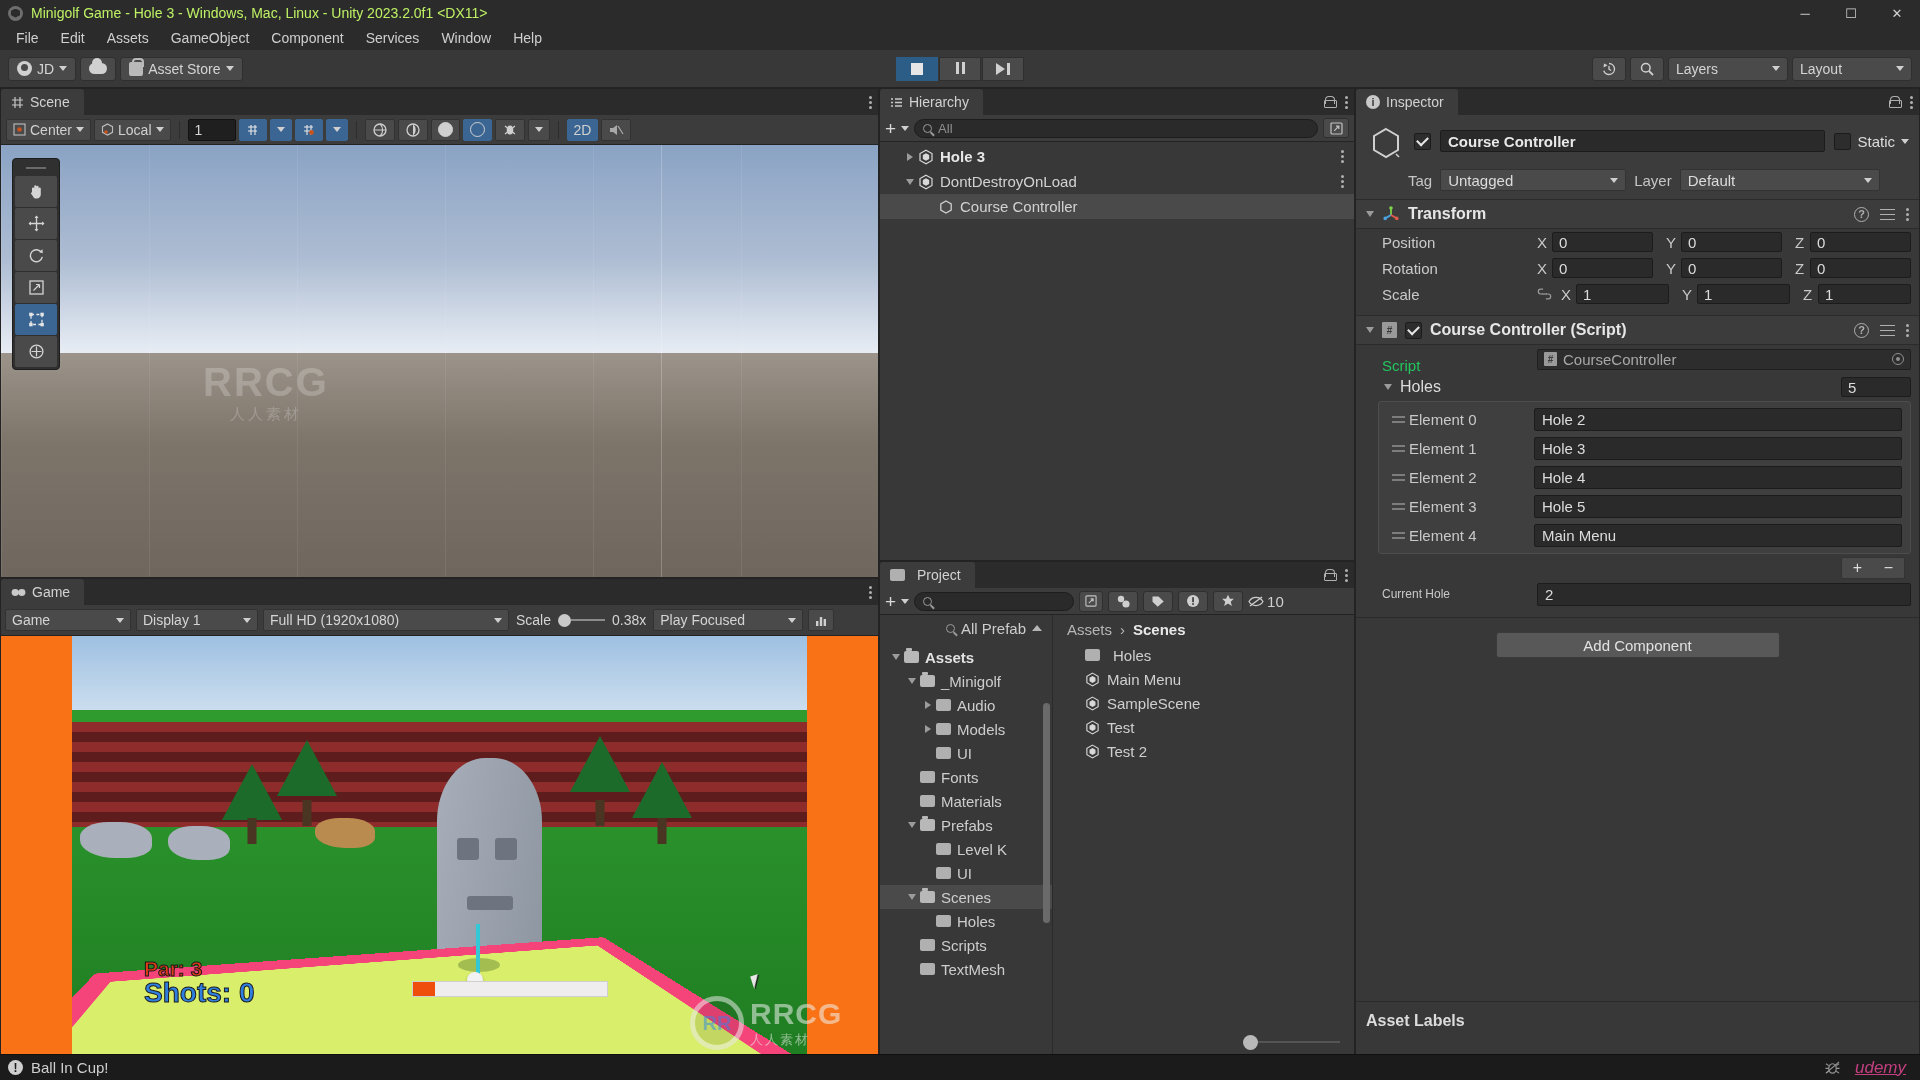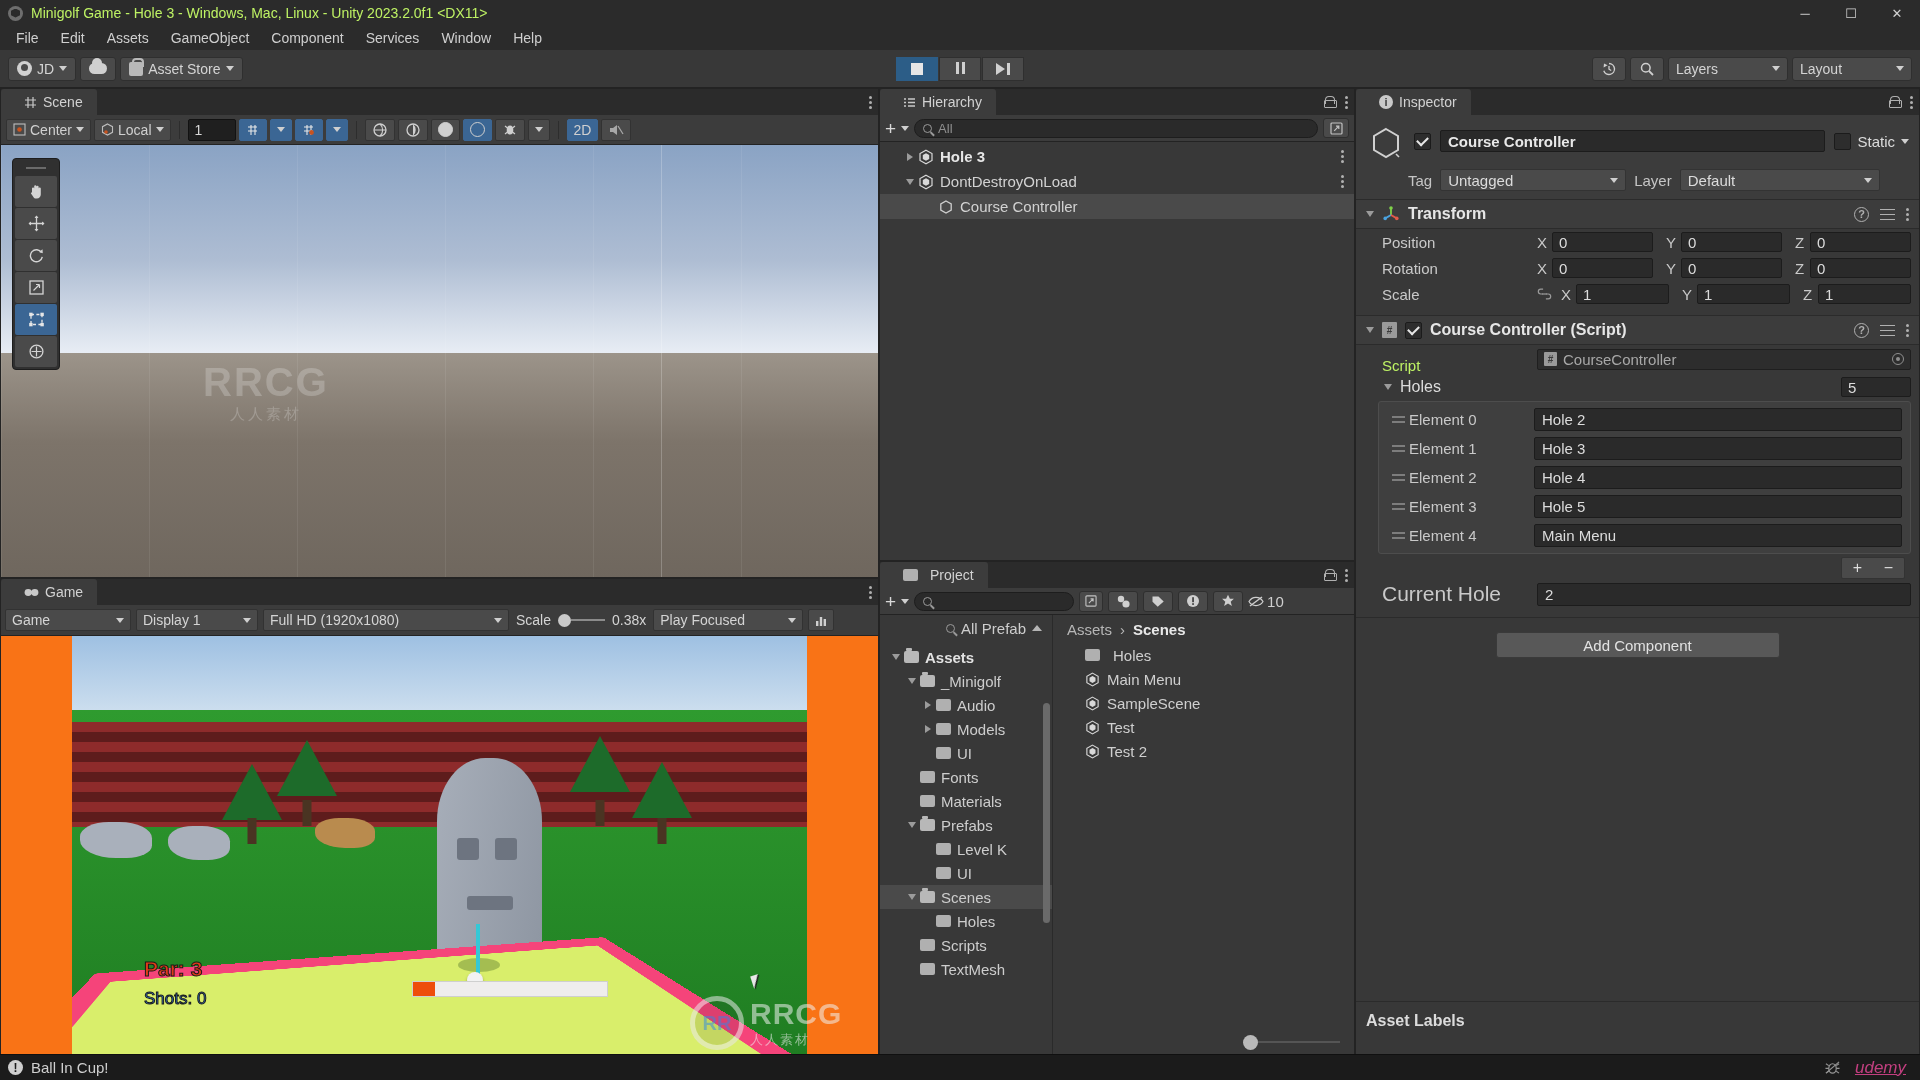"Scene" .panel-tab { padding: 0 14px 0 23px -> 0 14px 0 10px }
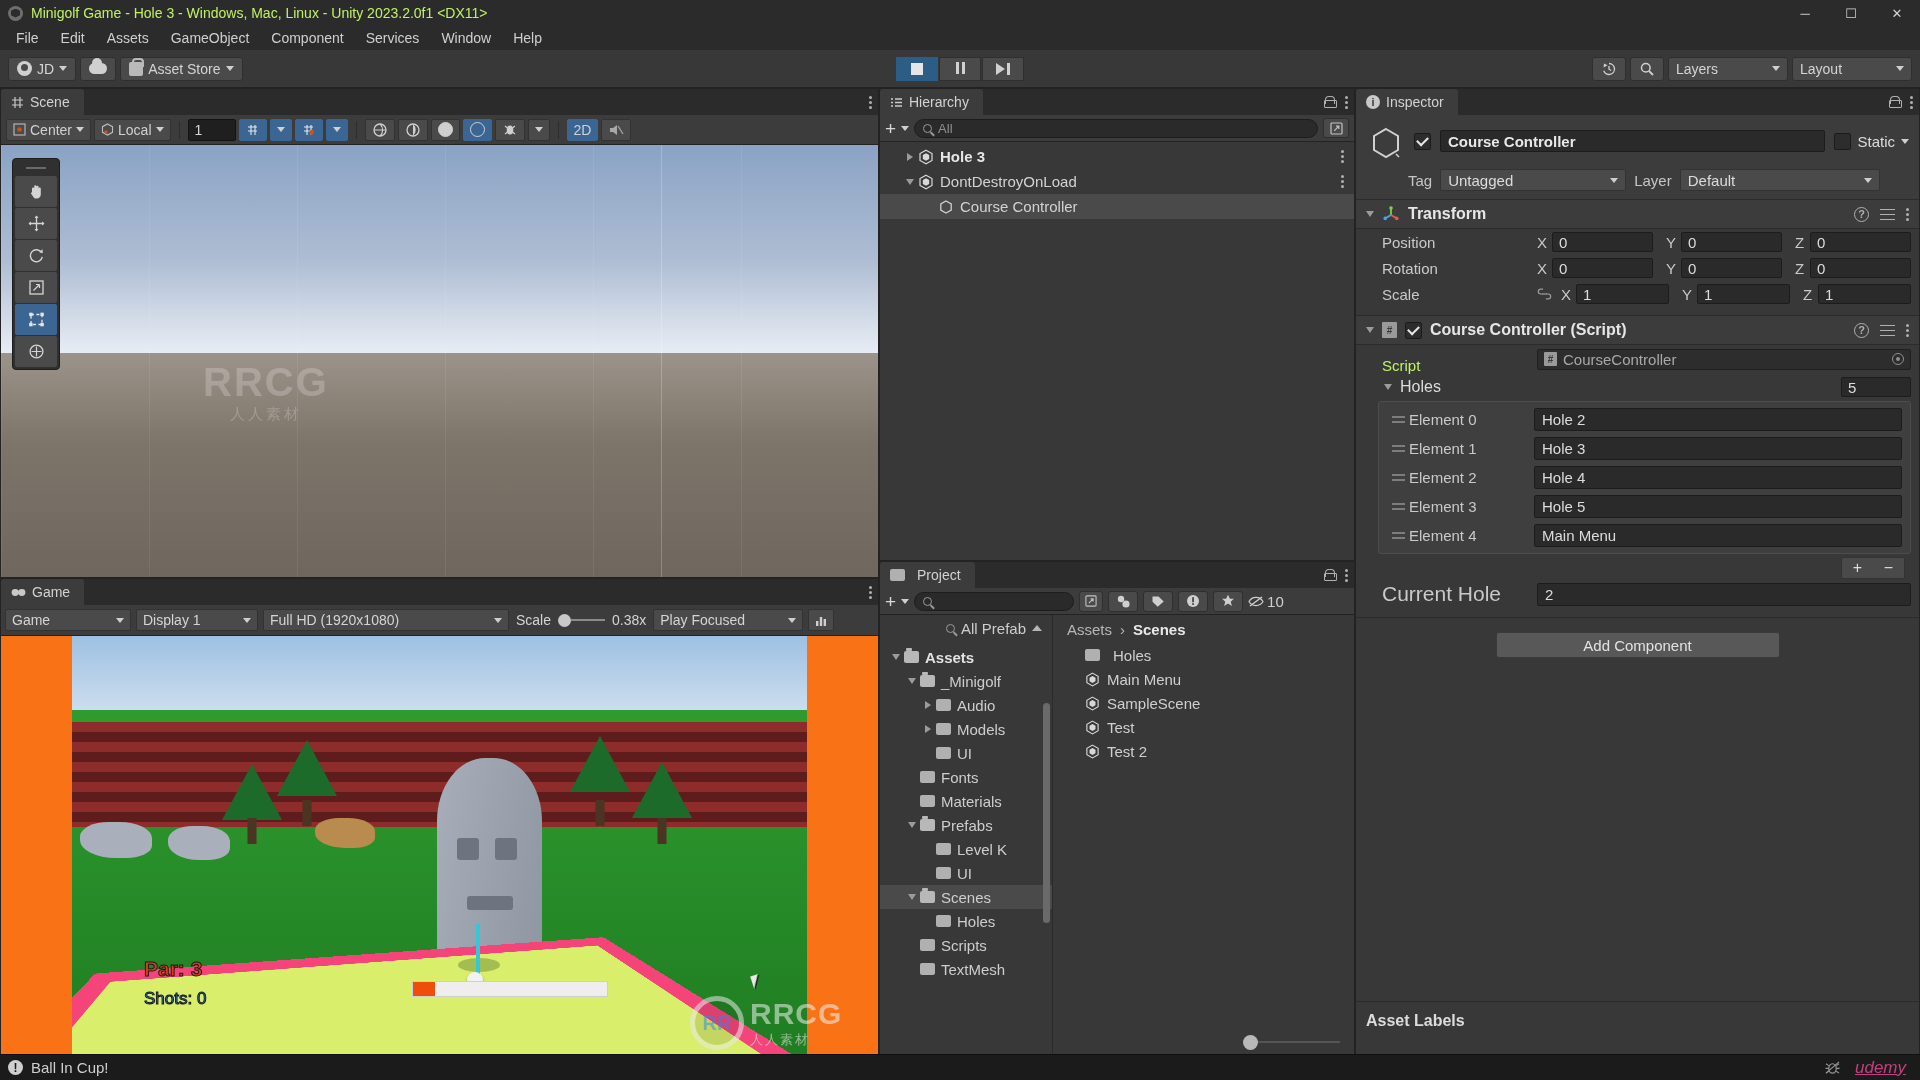"Script" .script-row .lbl { color: #bef264 -> #22c55e }
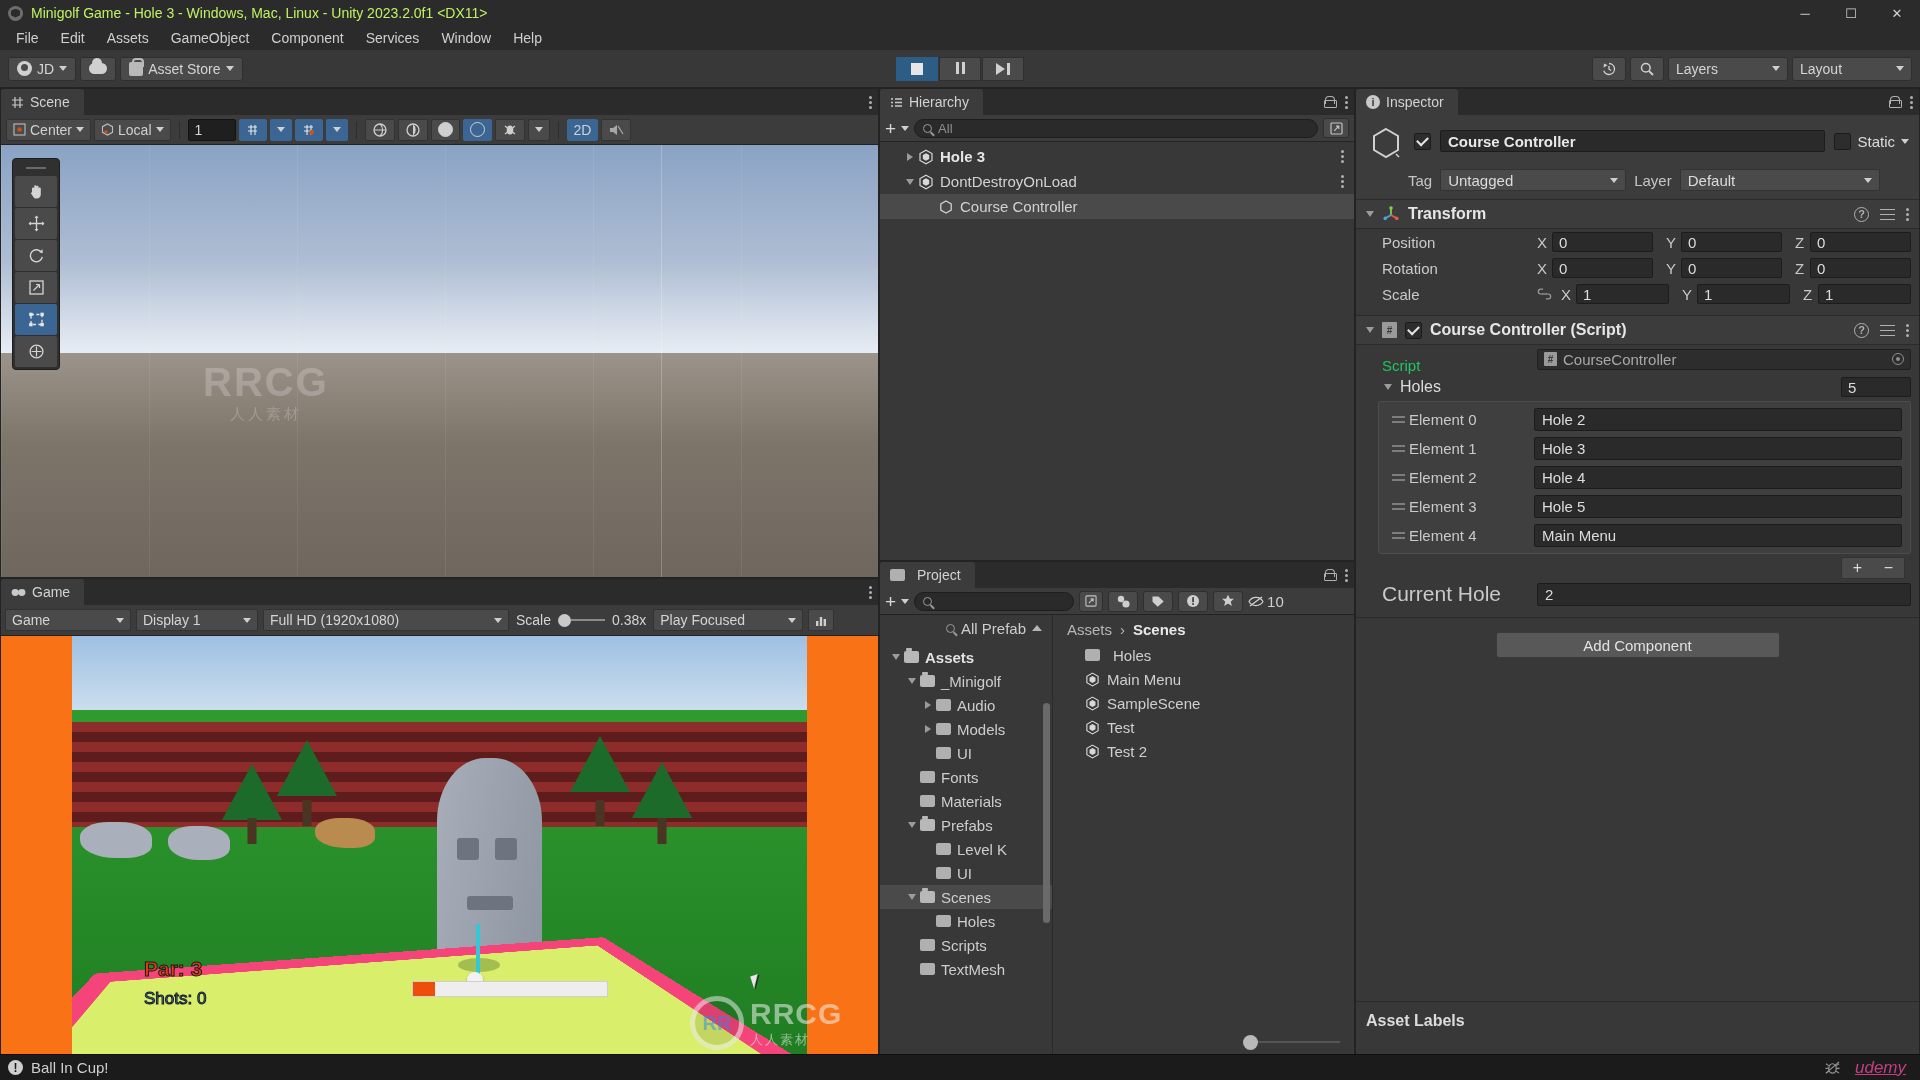"Current Hole" .cur-hole .lbl { font-size: 21px -> 12px }
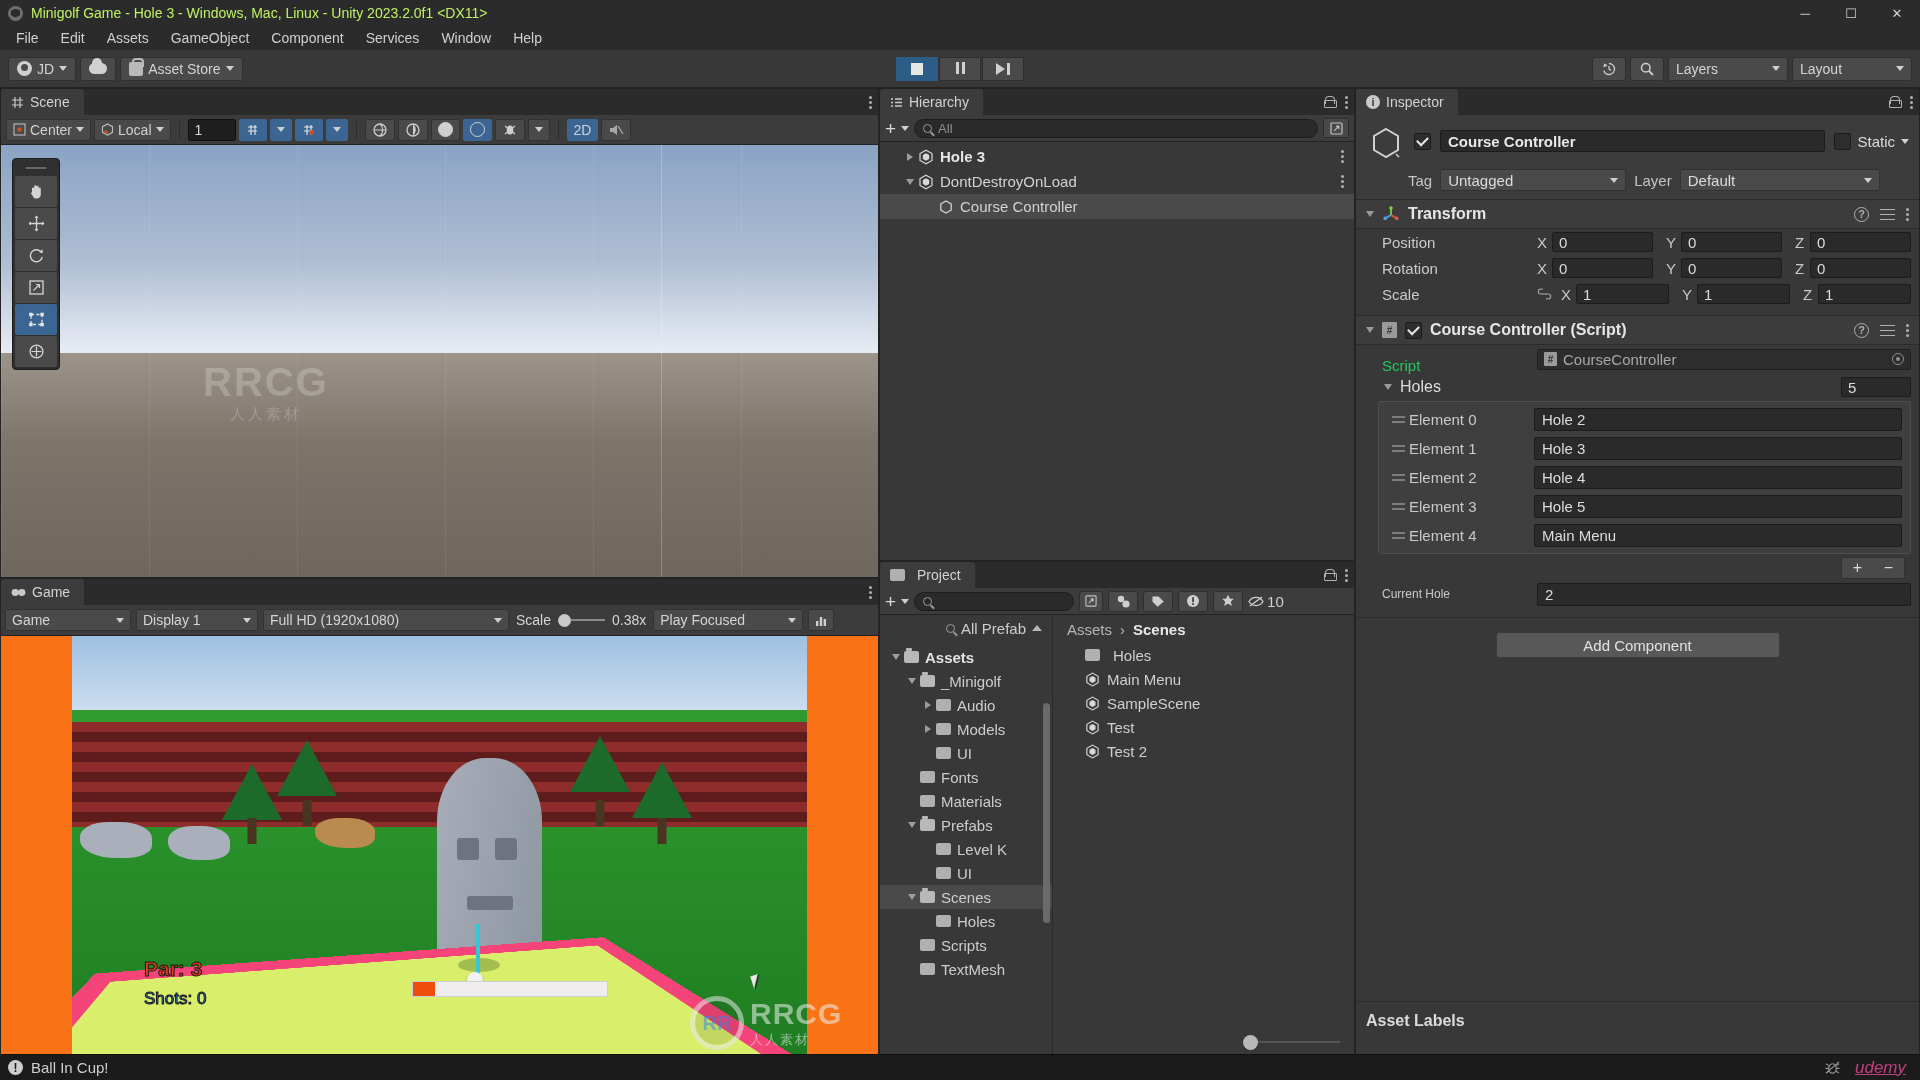"Shots: 0" .game-hud-shots { font-size: 17px -> 28px; font-weight: normal -> bold }
